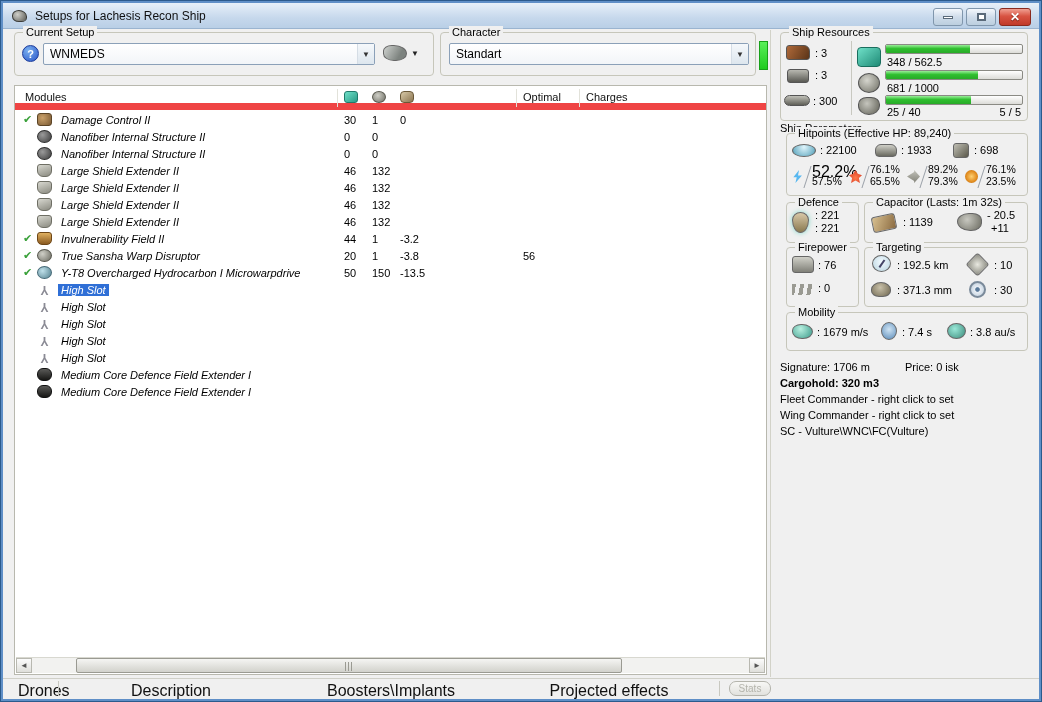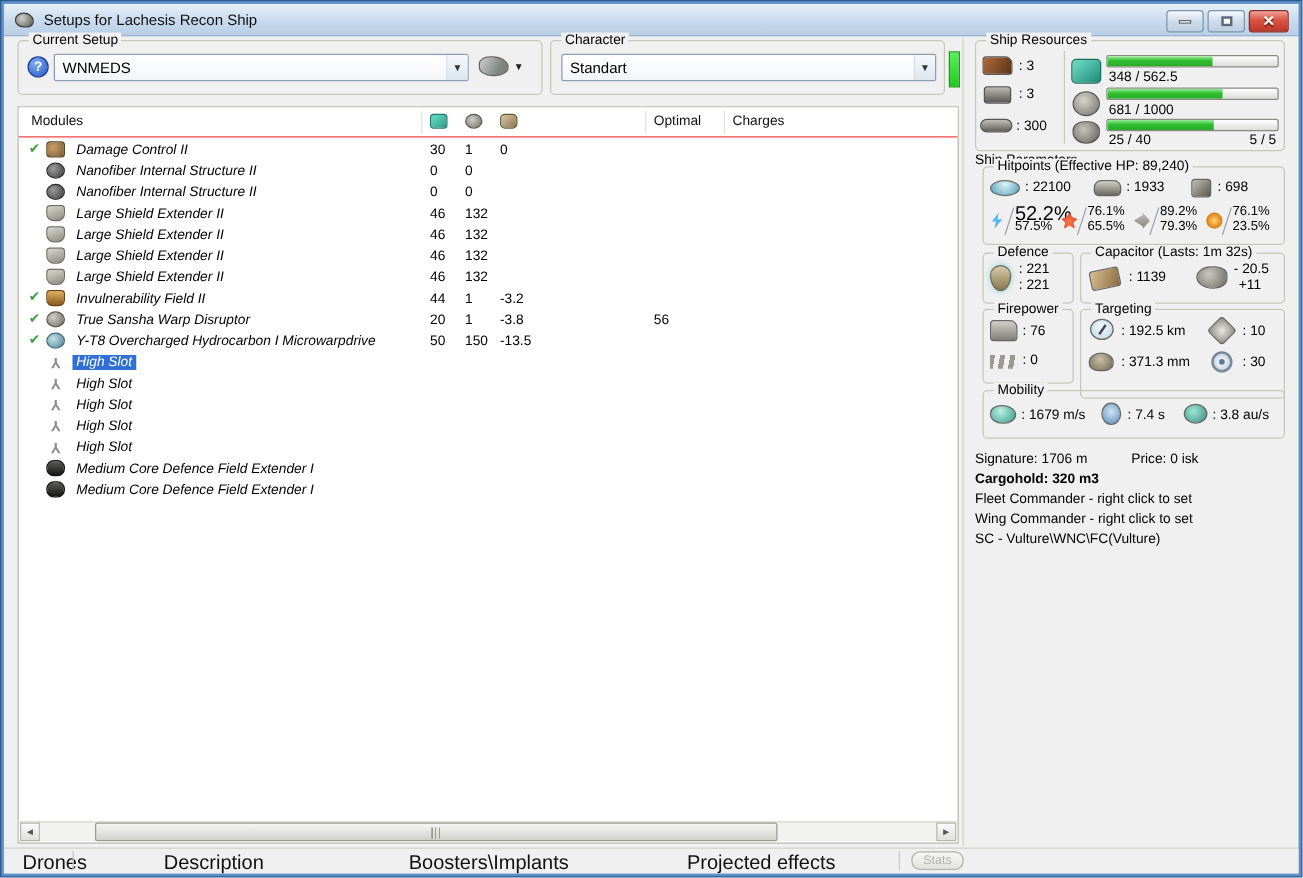"Modules" .mod-header { border-bottom: 1px solid #ef4444 -> 7px solid #ef4444 }
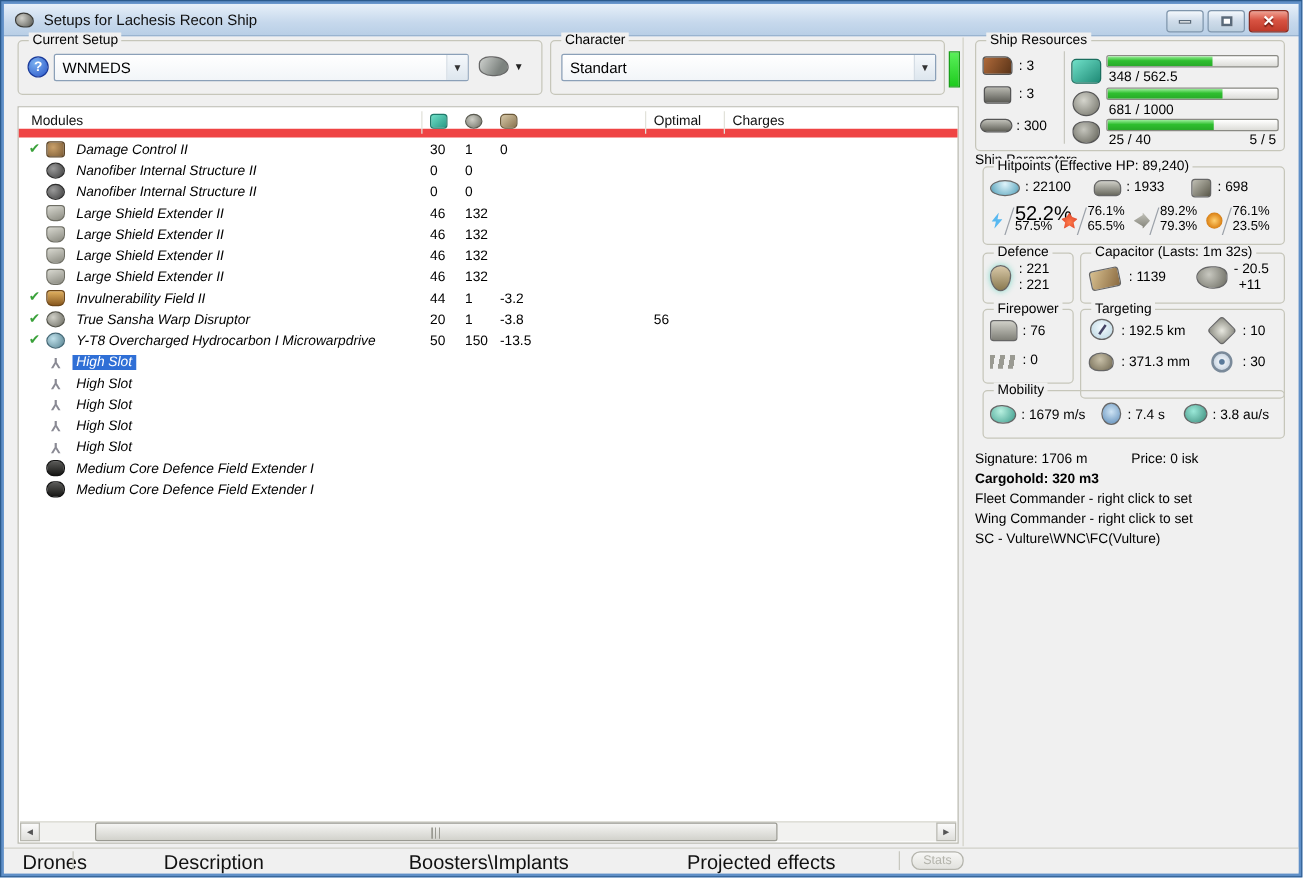"Targeting" div.gb { height: 72px -> 60px }
